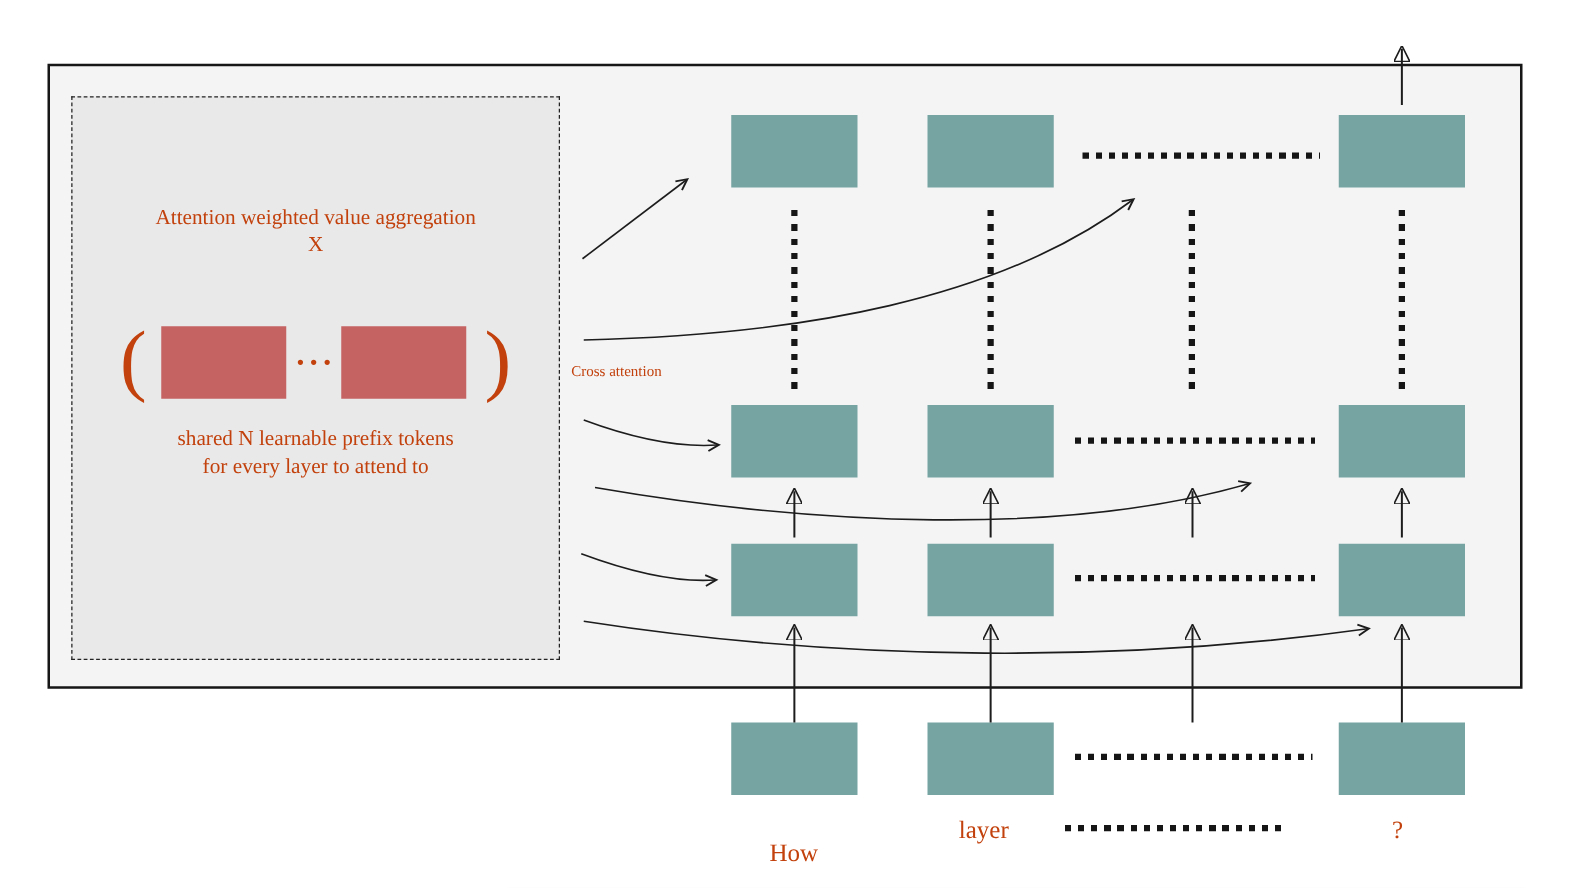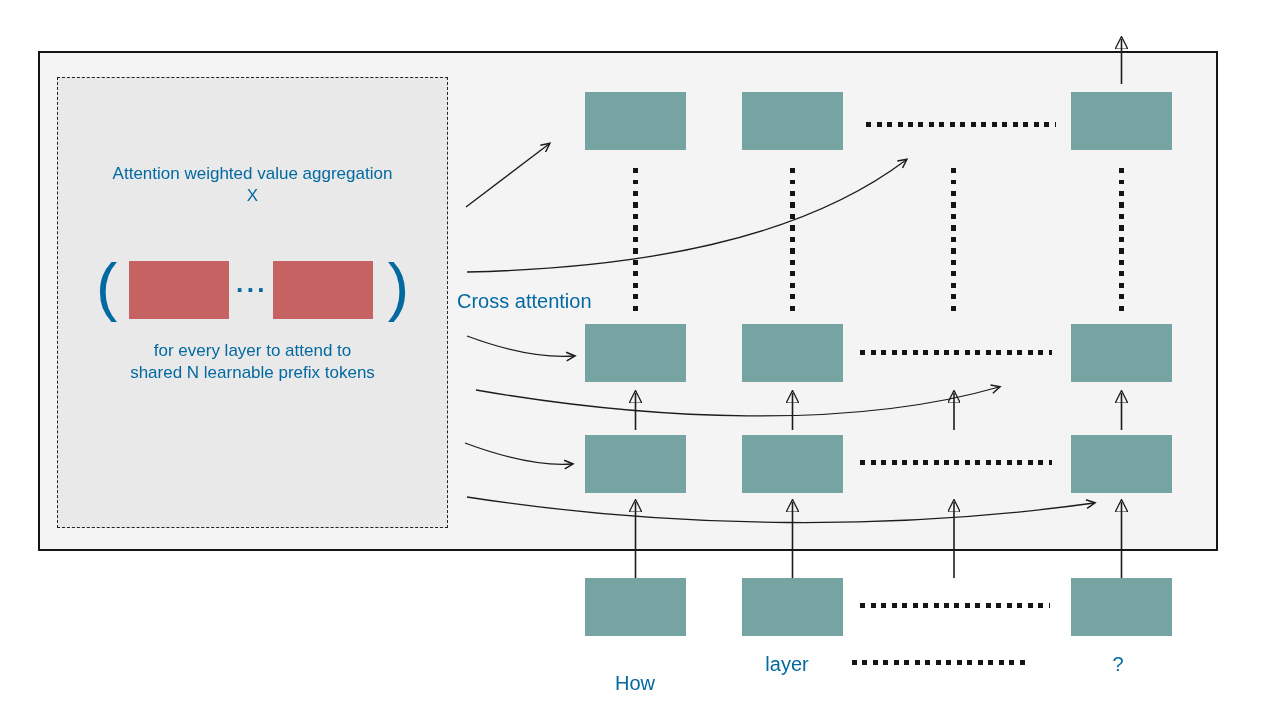"Attention weighted value aggregation" .canvas { color: #0369a1 -> #c2410c; font-family: Liberation Sans, sans-serif -> Liberation Serif, serif }
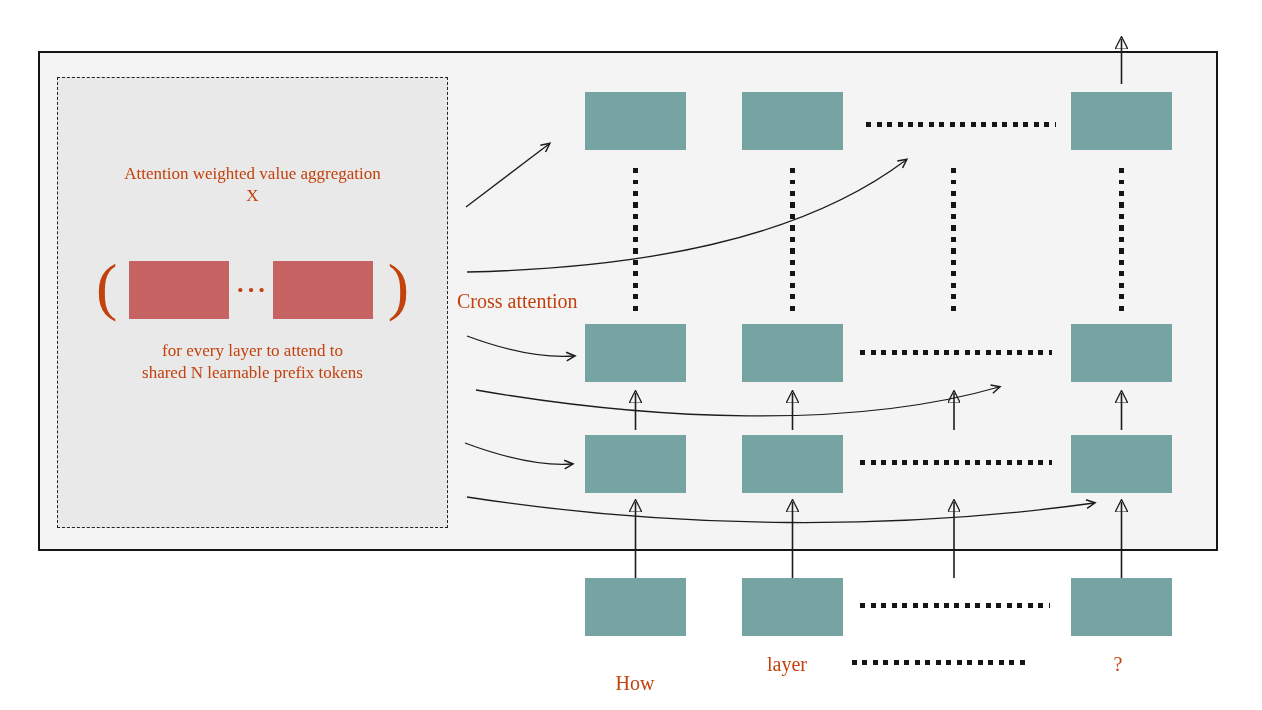"Cross attention" .cross-label { font-size: 20px -> 12px }
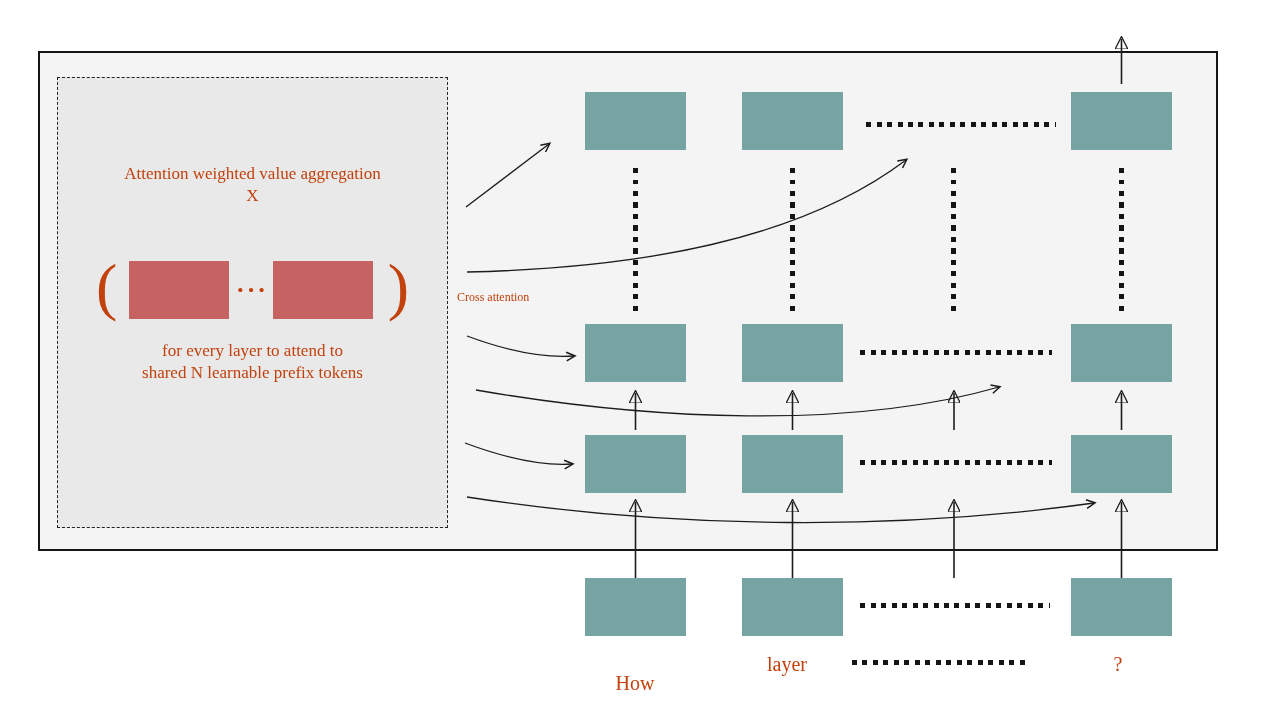"for every layer to attend" div { order: before "shared N learnable prefix tokens" -> after "shared N learnable prefix tokens" }
